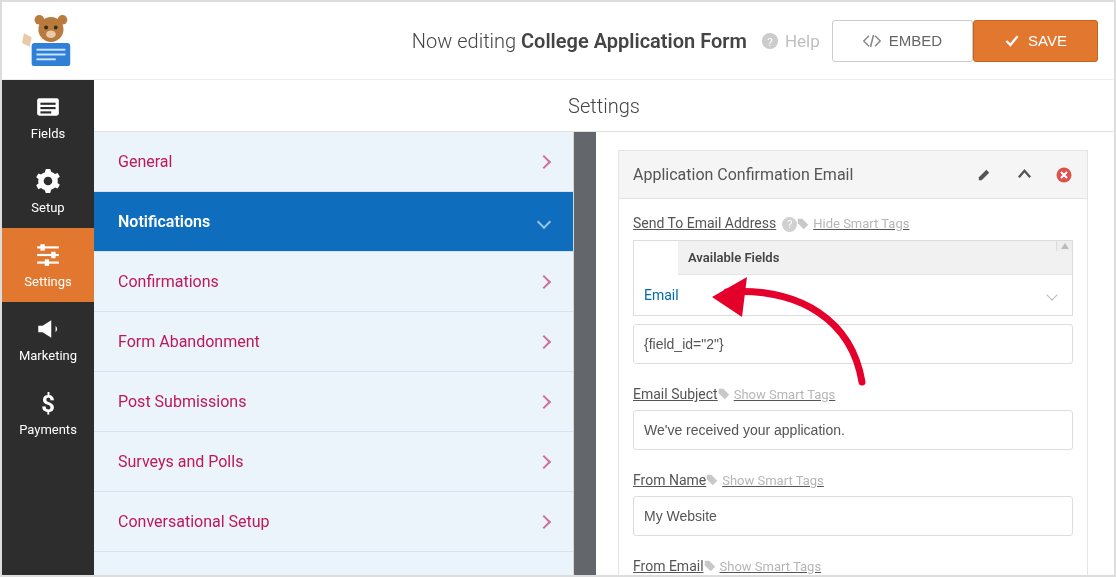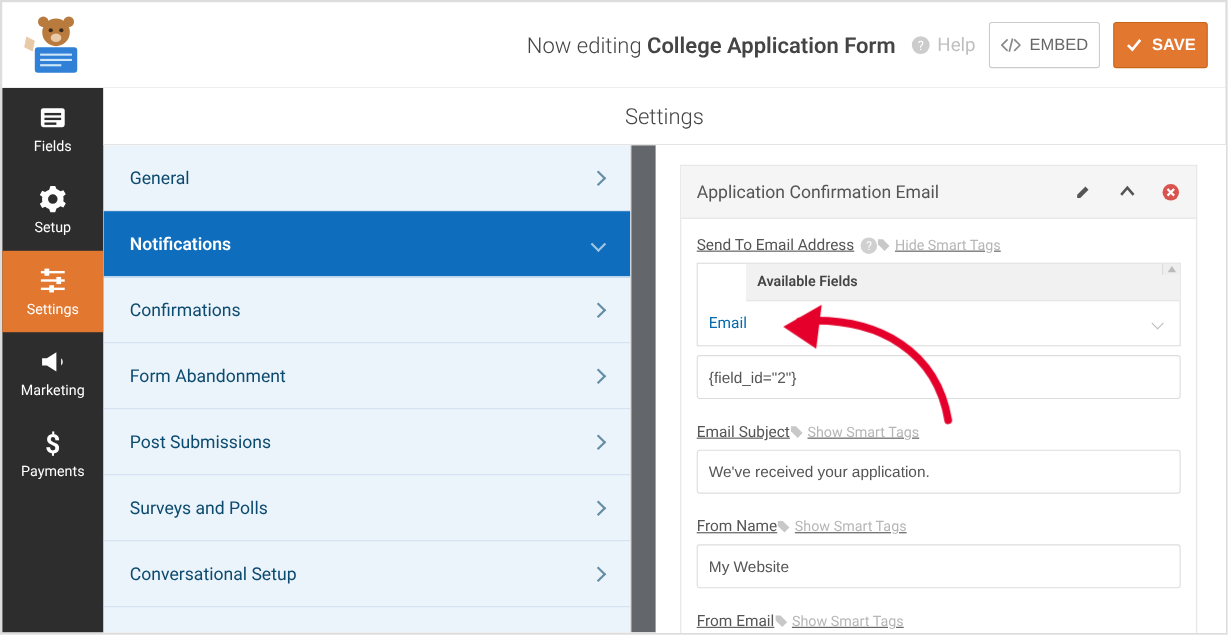"EMBED" .btn { padding: 0 10px -> 0 30px }
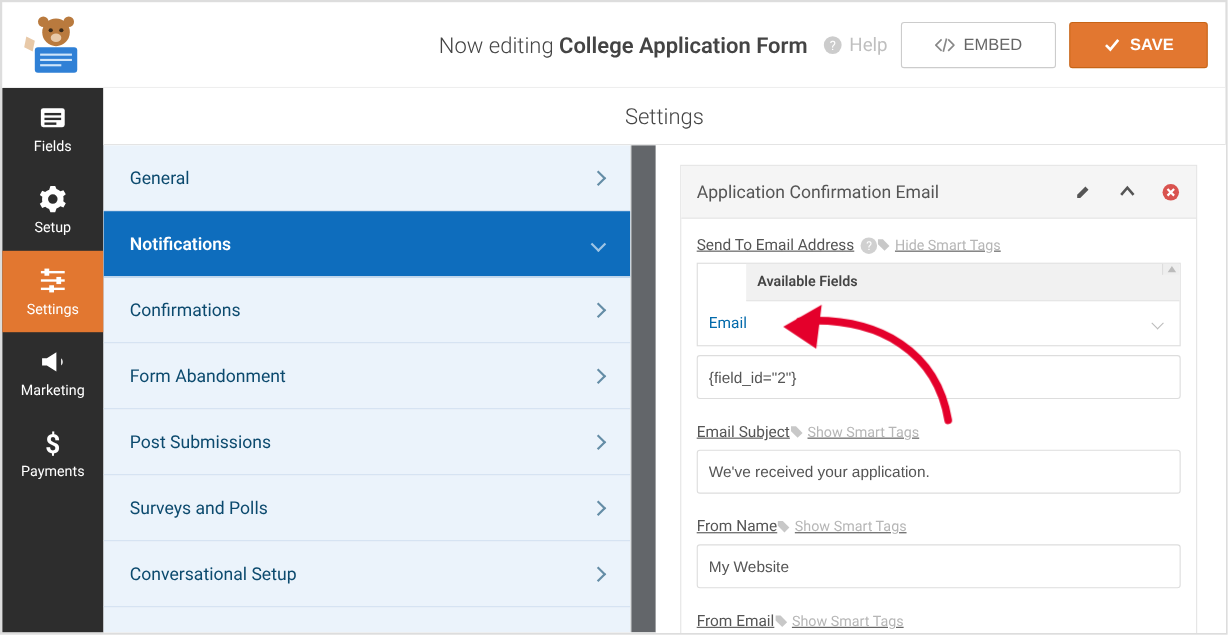"SAVE" .btn.save { font-weight: 700 -> 400; margin-left: 12px -> 0 }
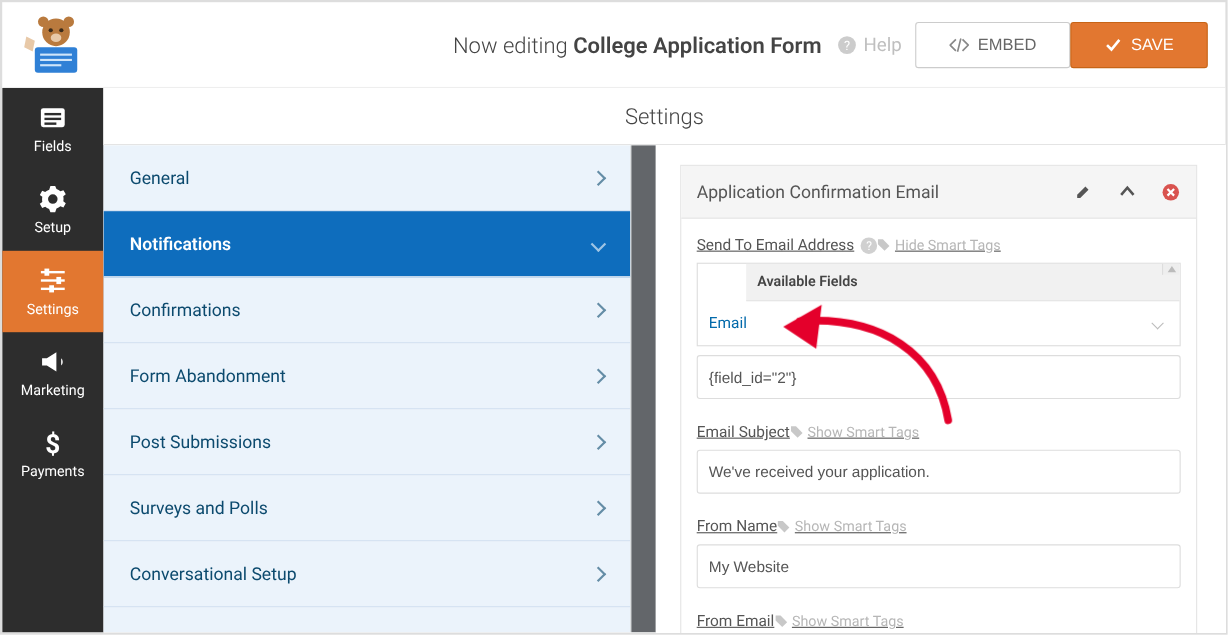"General" .sidepanel .row { color: #0c4a6e -> #be185d }
